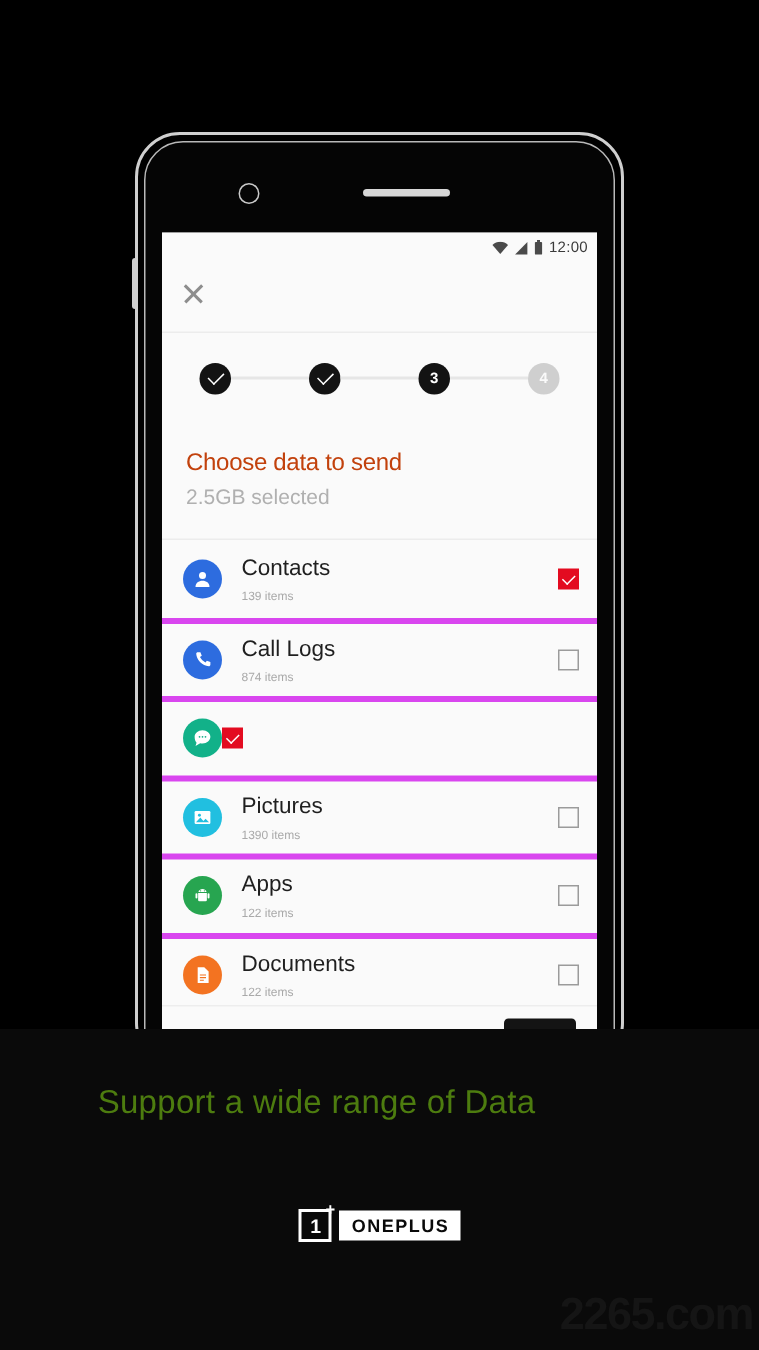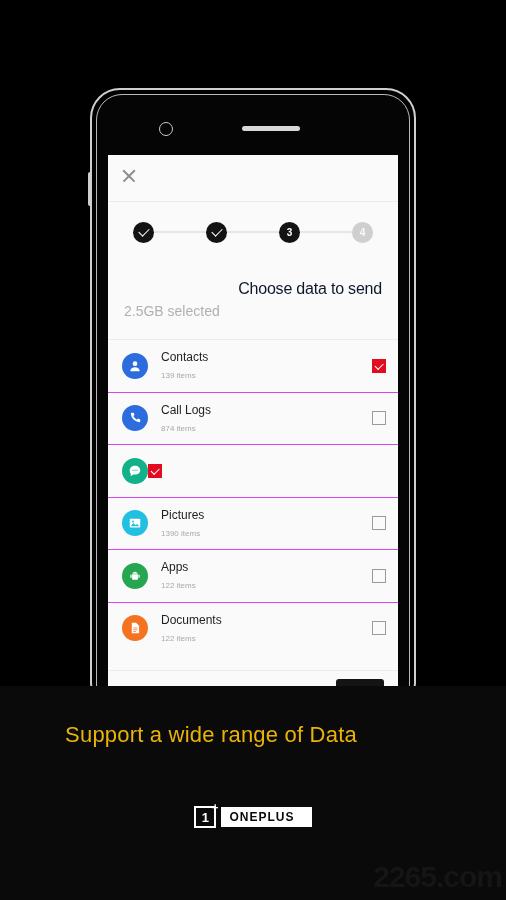"12:00" div.statusbar { html: none -> <div> <span> <svg> <path></path> </svg> </span> <span> <svg> <path></path> </svg> </span> <span> <svg> <rect></rect> <rect></rect> </svg> </span> <span>12:00</span> </div> }
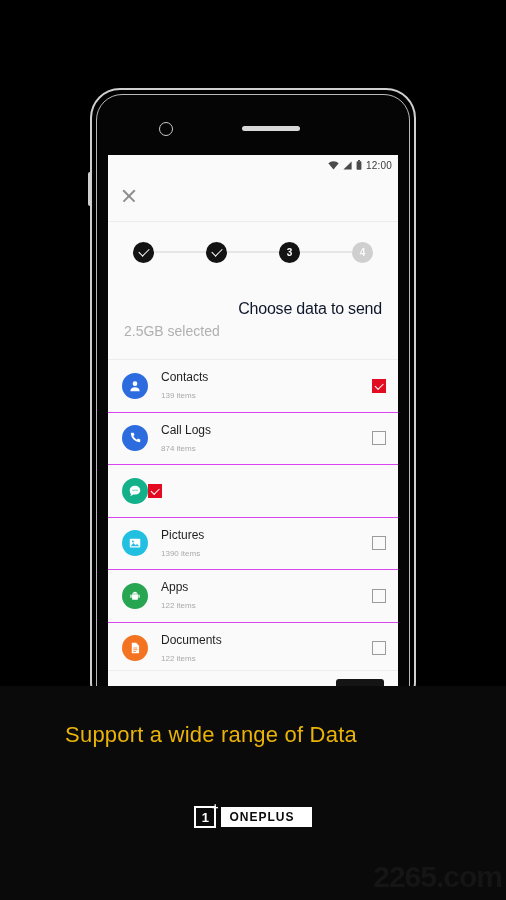"Choose data to send" .title { color: #0f172a -> #c2410c; text-align: right -> none }
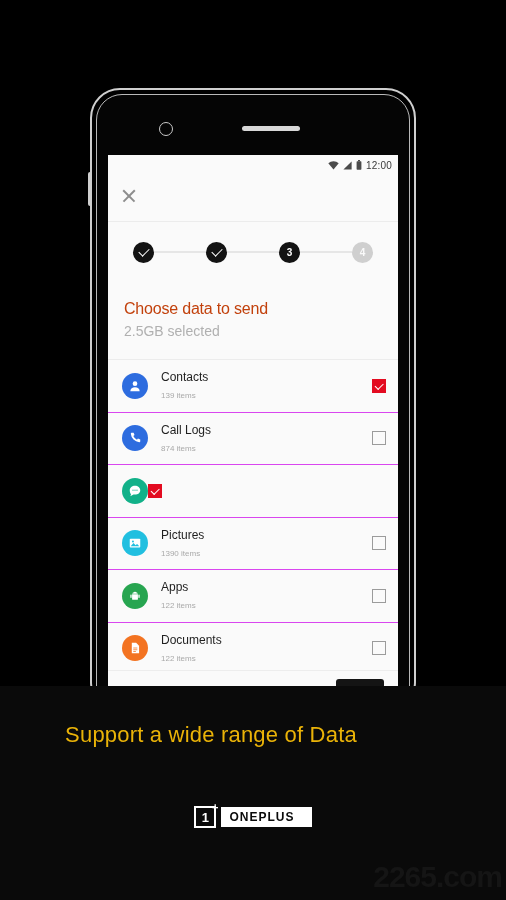"Contacts" .rowtitle { font-size: 12px -> 15px }
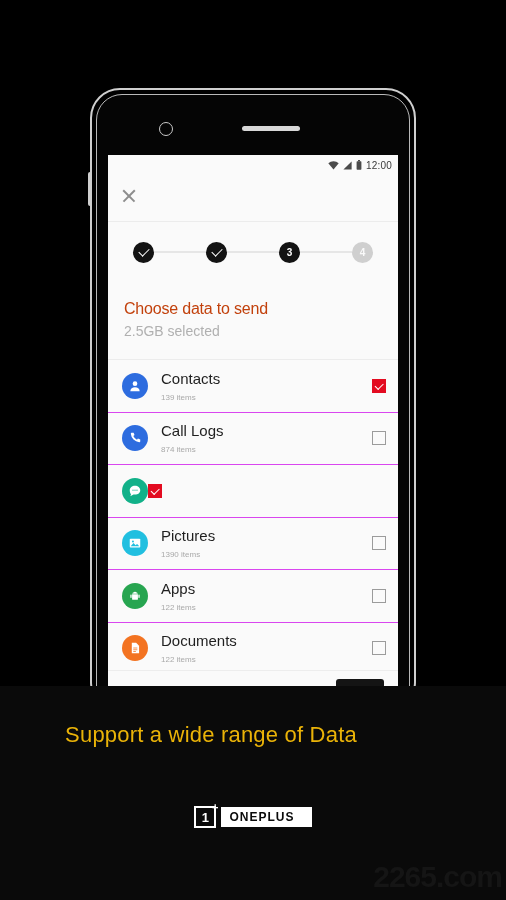"Call Logs" .row { border-top: 1px solid #d946ef -> 4px solid #d946ef }
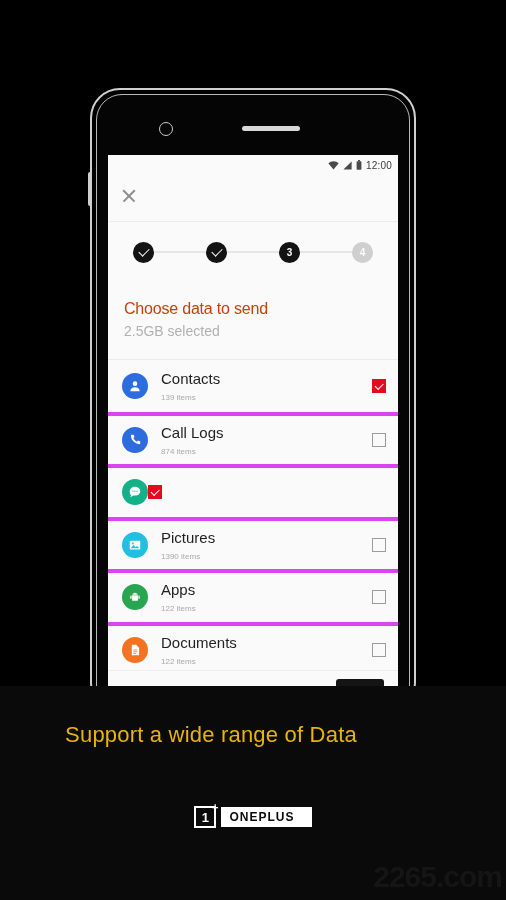"Support a wide range of" .caption { color: #eab308 -> #4d7c0f }
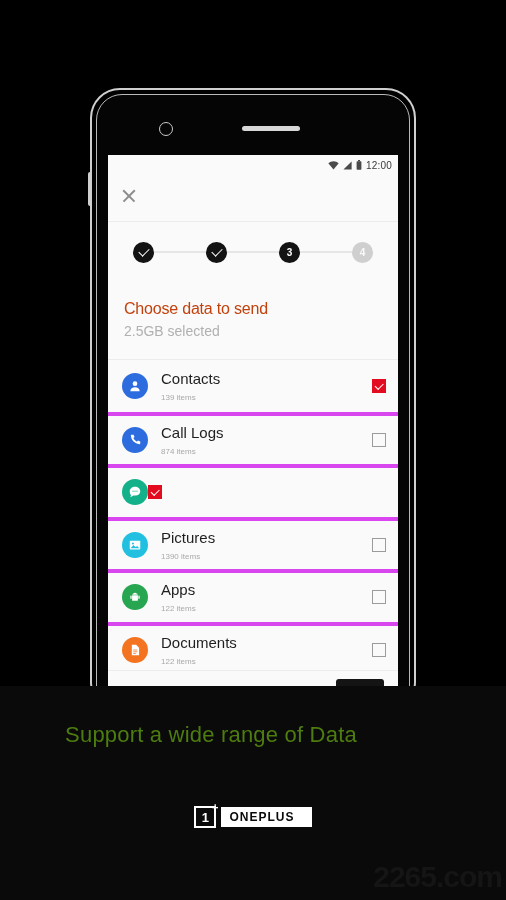"ONEPLUS" .brand-word { padding: 4px 17px 4px 8px -> 4px 7px 4px 8px }
